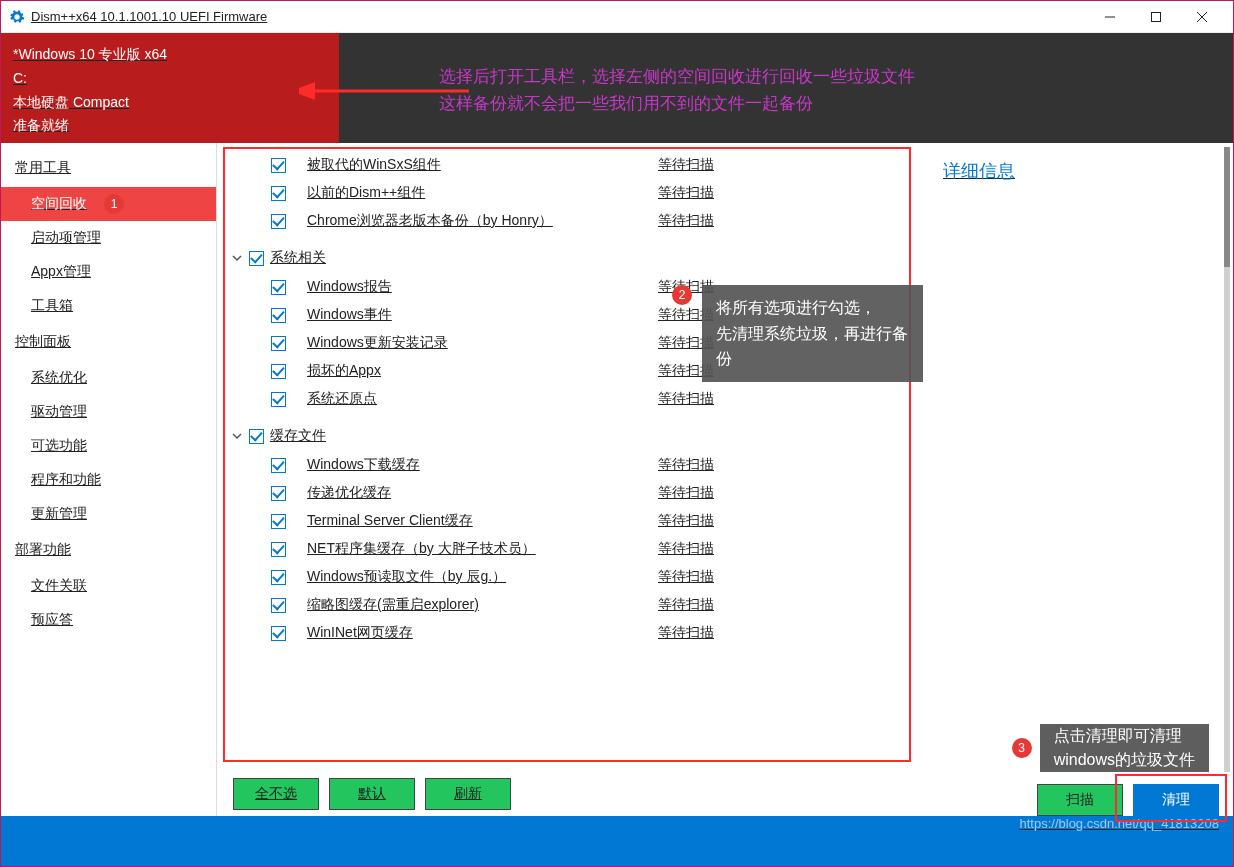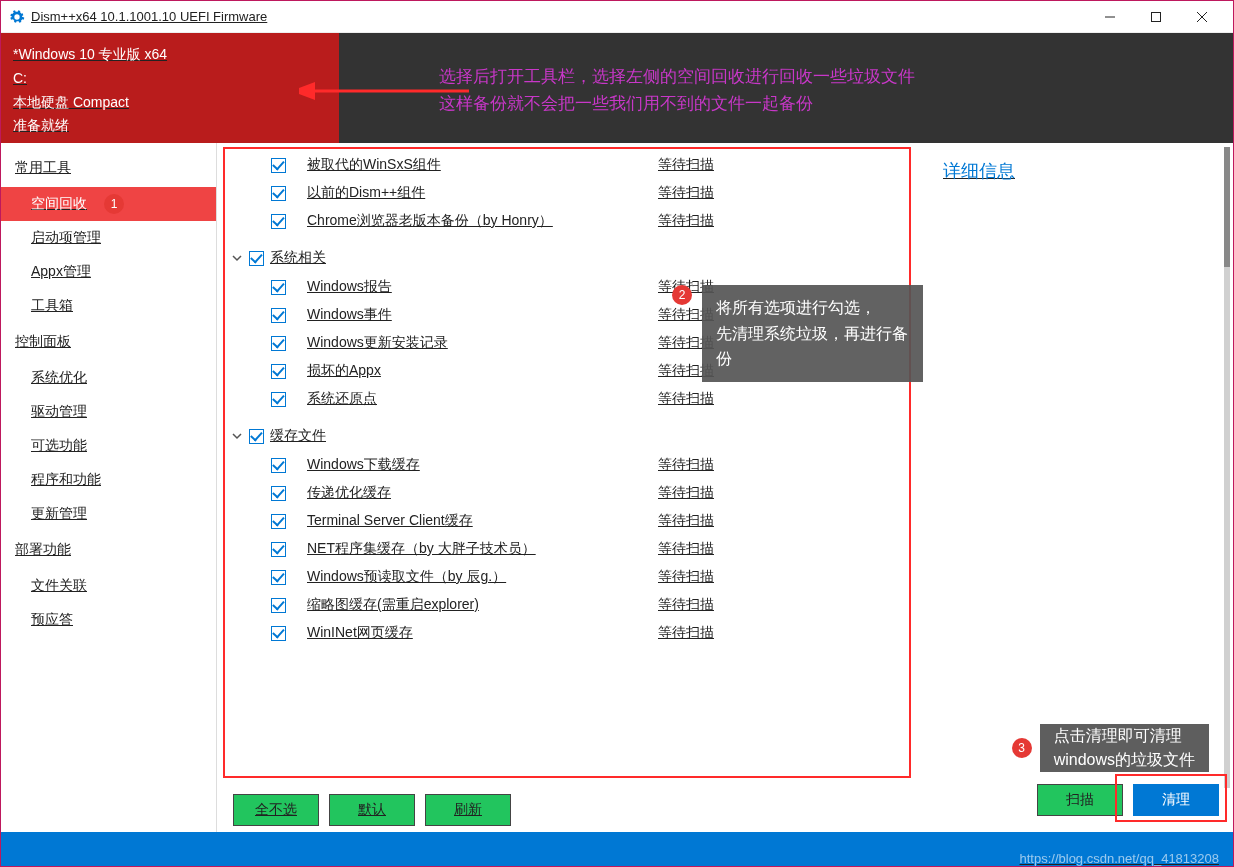"https://blog.csdn.net/qq_41813208" .statusbar { align-items: flex-end -> flex-start; height: 34px -> 50px }
